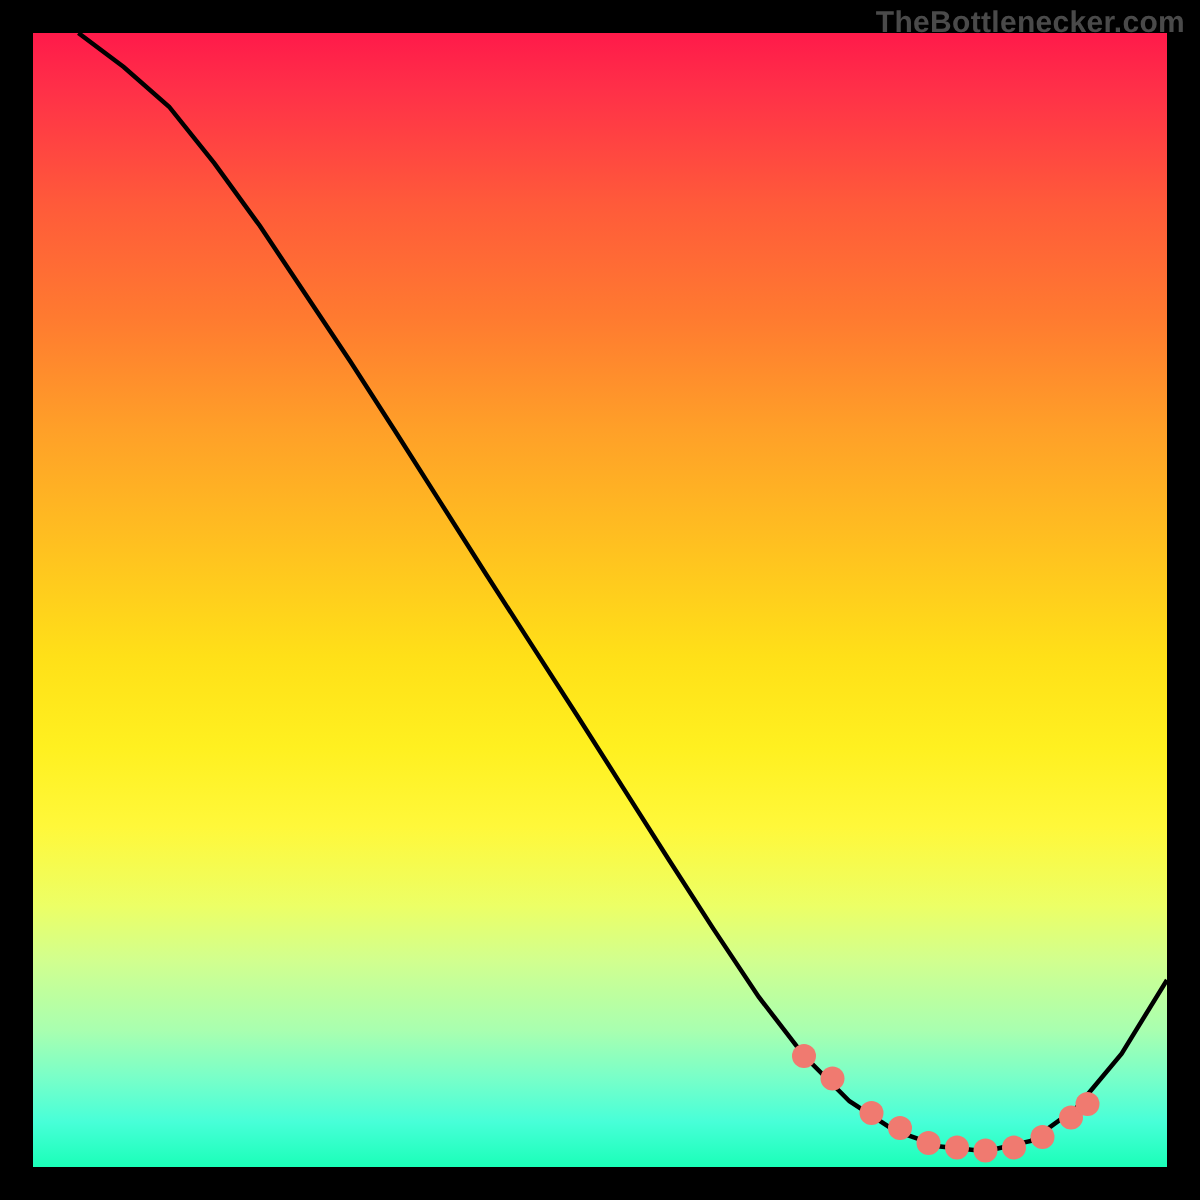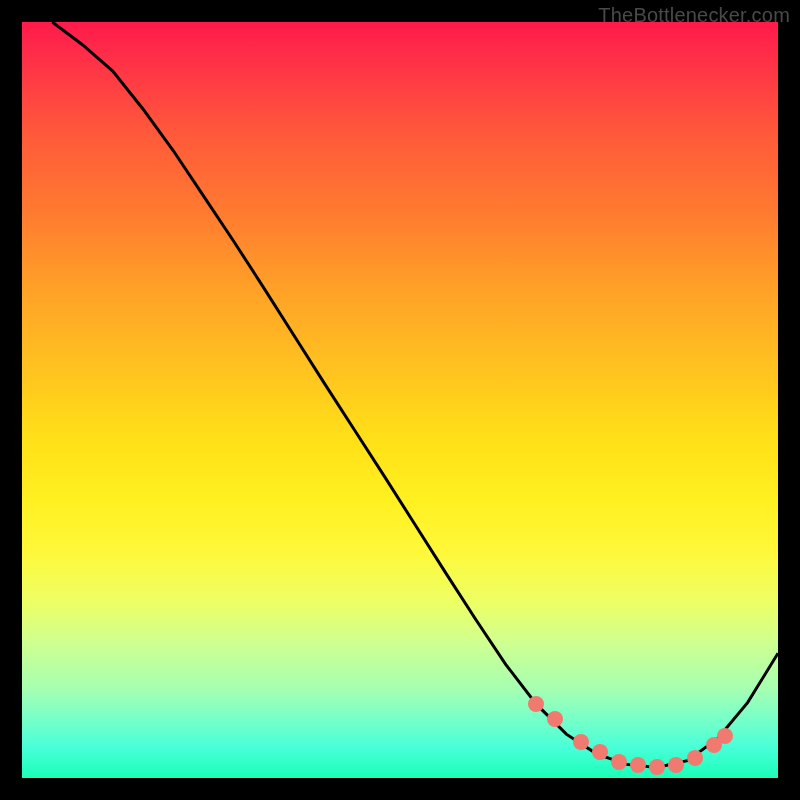"TheBottlenecker.com" .watermark { font-weight: 400 -> 700 }
